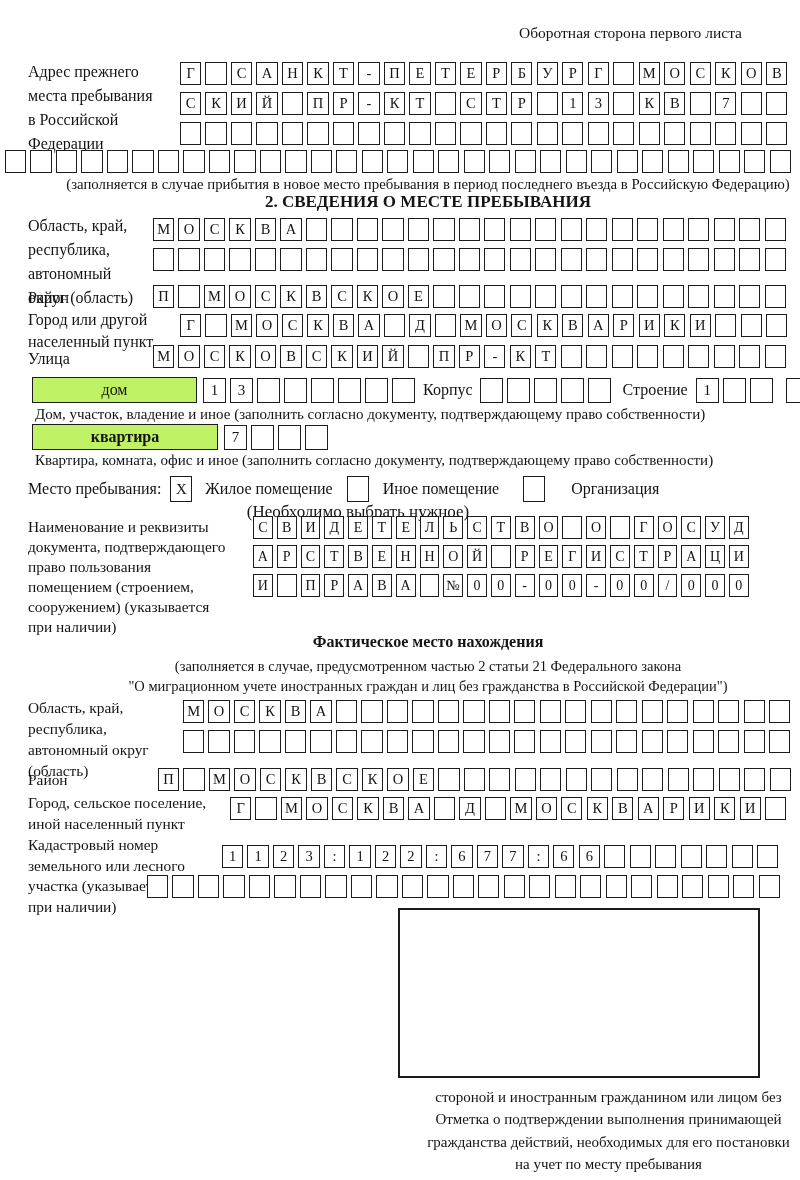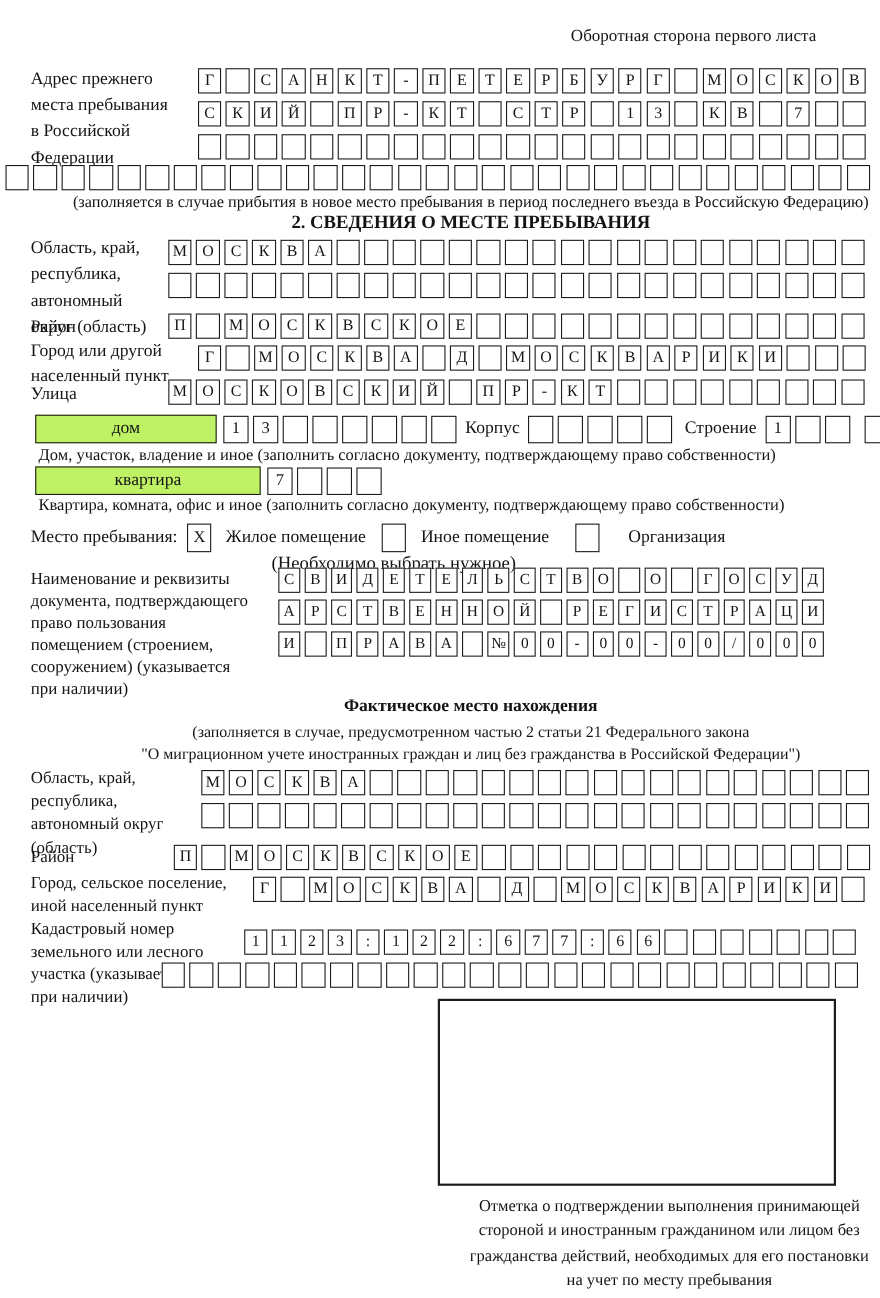"квартира" div.widebox { font-weight: none -> bold; width: 205px -> 186px }
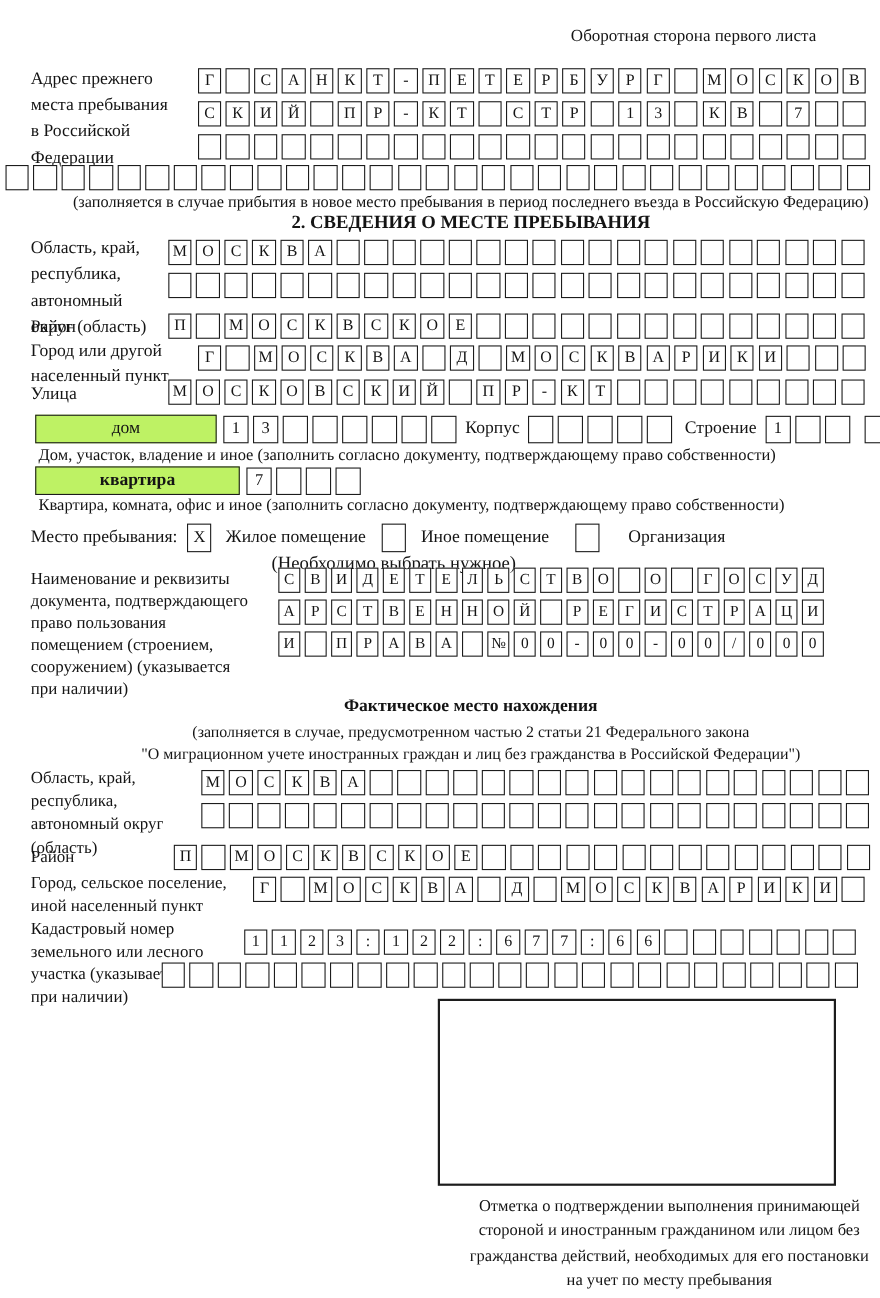"Отметка о подтверждении выполнения" div { order: before "стороной и иностранным гражданином или" -> after "стороной и иностранным гражданином или" }
